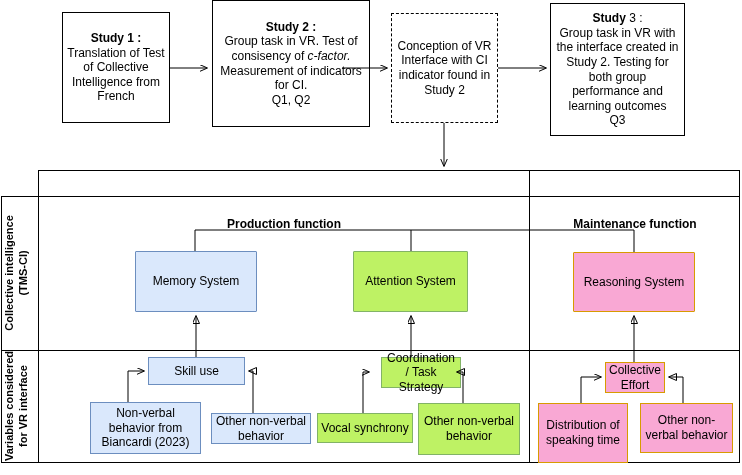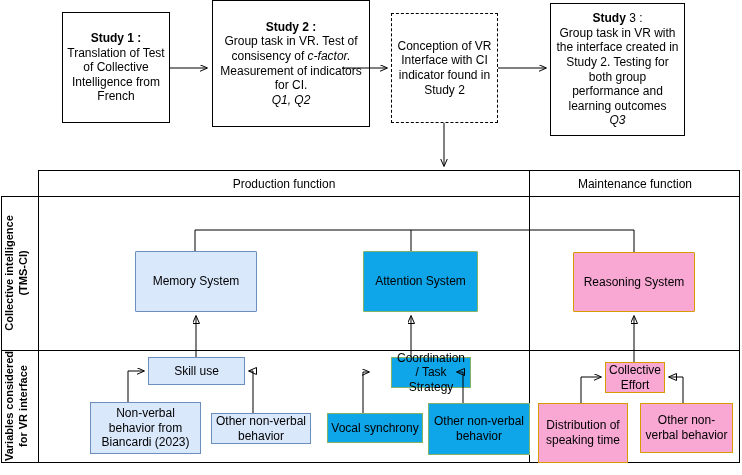"Q1, Q2" .questions { font-style: italic -> none }
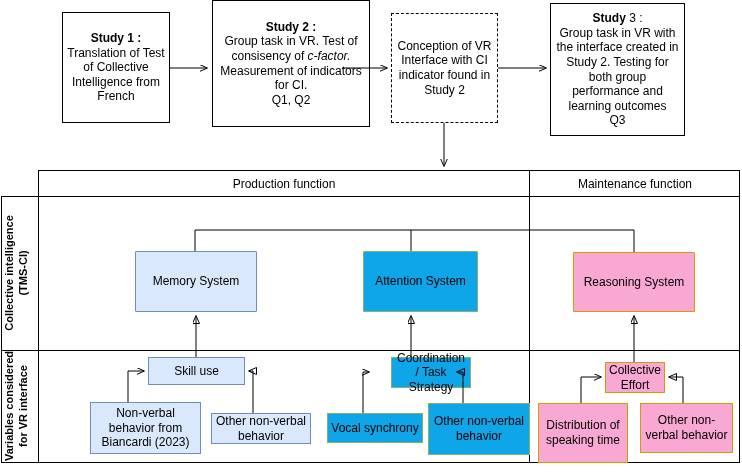"Production function" .cell-header { font-weight: normal -> bold; margin-top: none -> 40px }
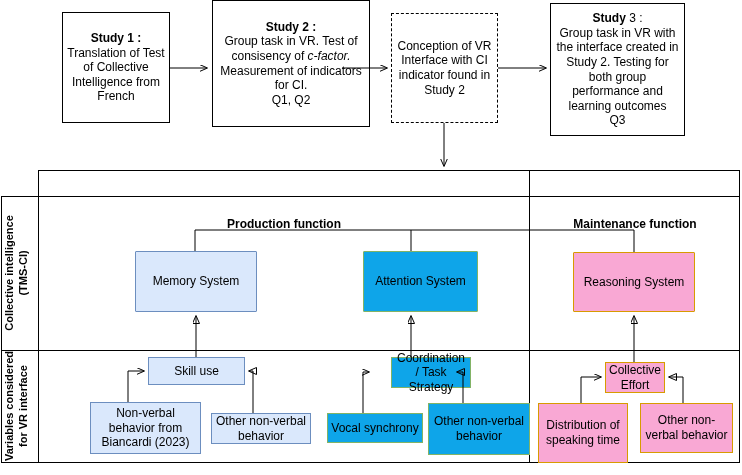"Attention System" .green { background: #0ea5e9 -> #bef264; margin-left: 10px -> none }
